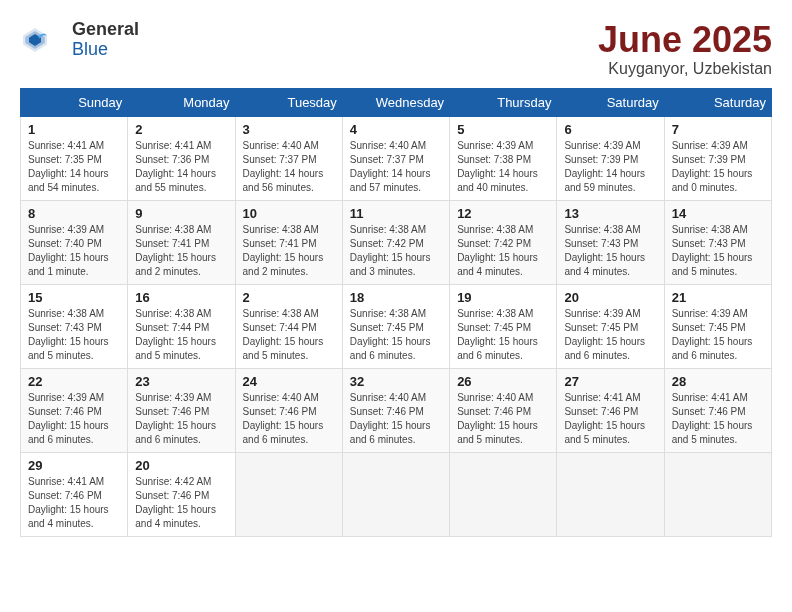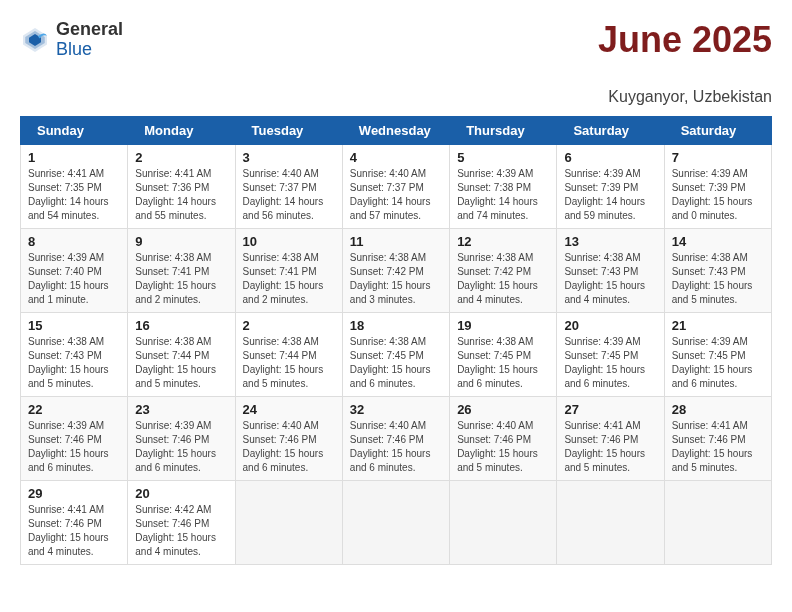"General" .logo { gap: 6px -> 22px }
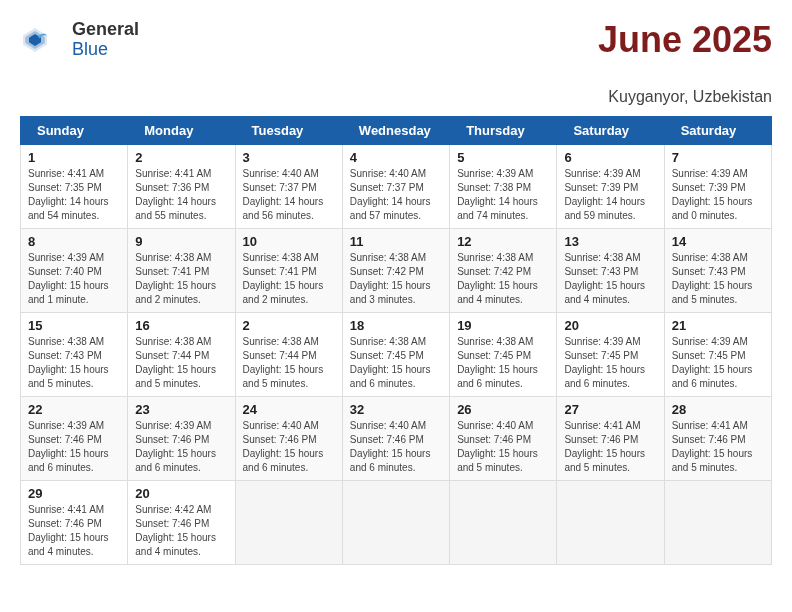"Kuyganyor, Uzbekistan" .location-title { margin-top: 28px -> none }
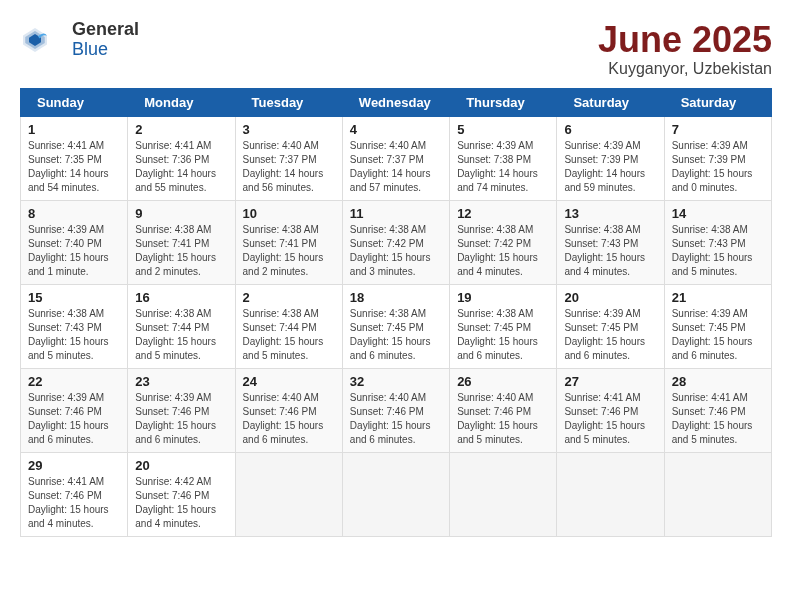"Sunday" .calendar-table th { font-weight: bold -> normal; padding: 6px 16px -> 6px 5px; text-align: left -> right }
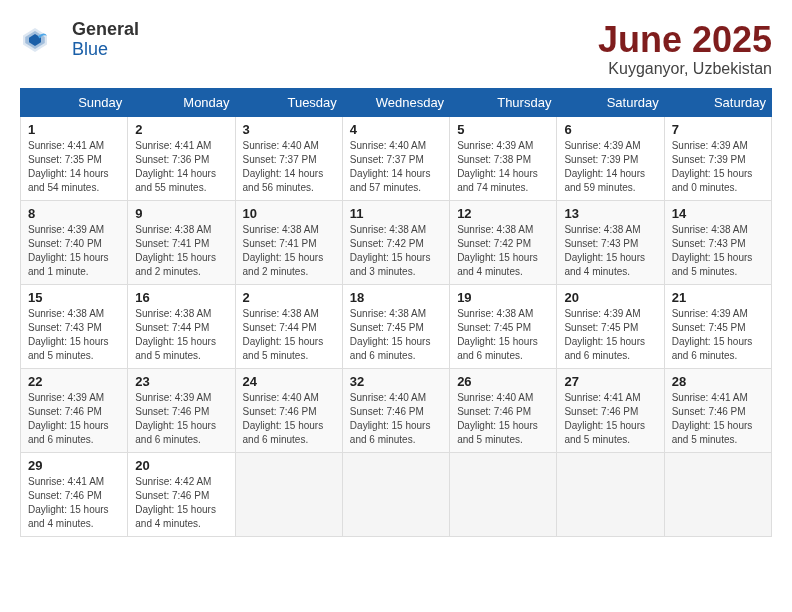"and 74 minutes." span { text: 74 -> 40 }
